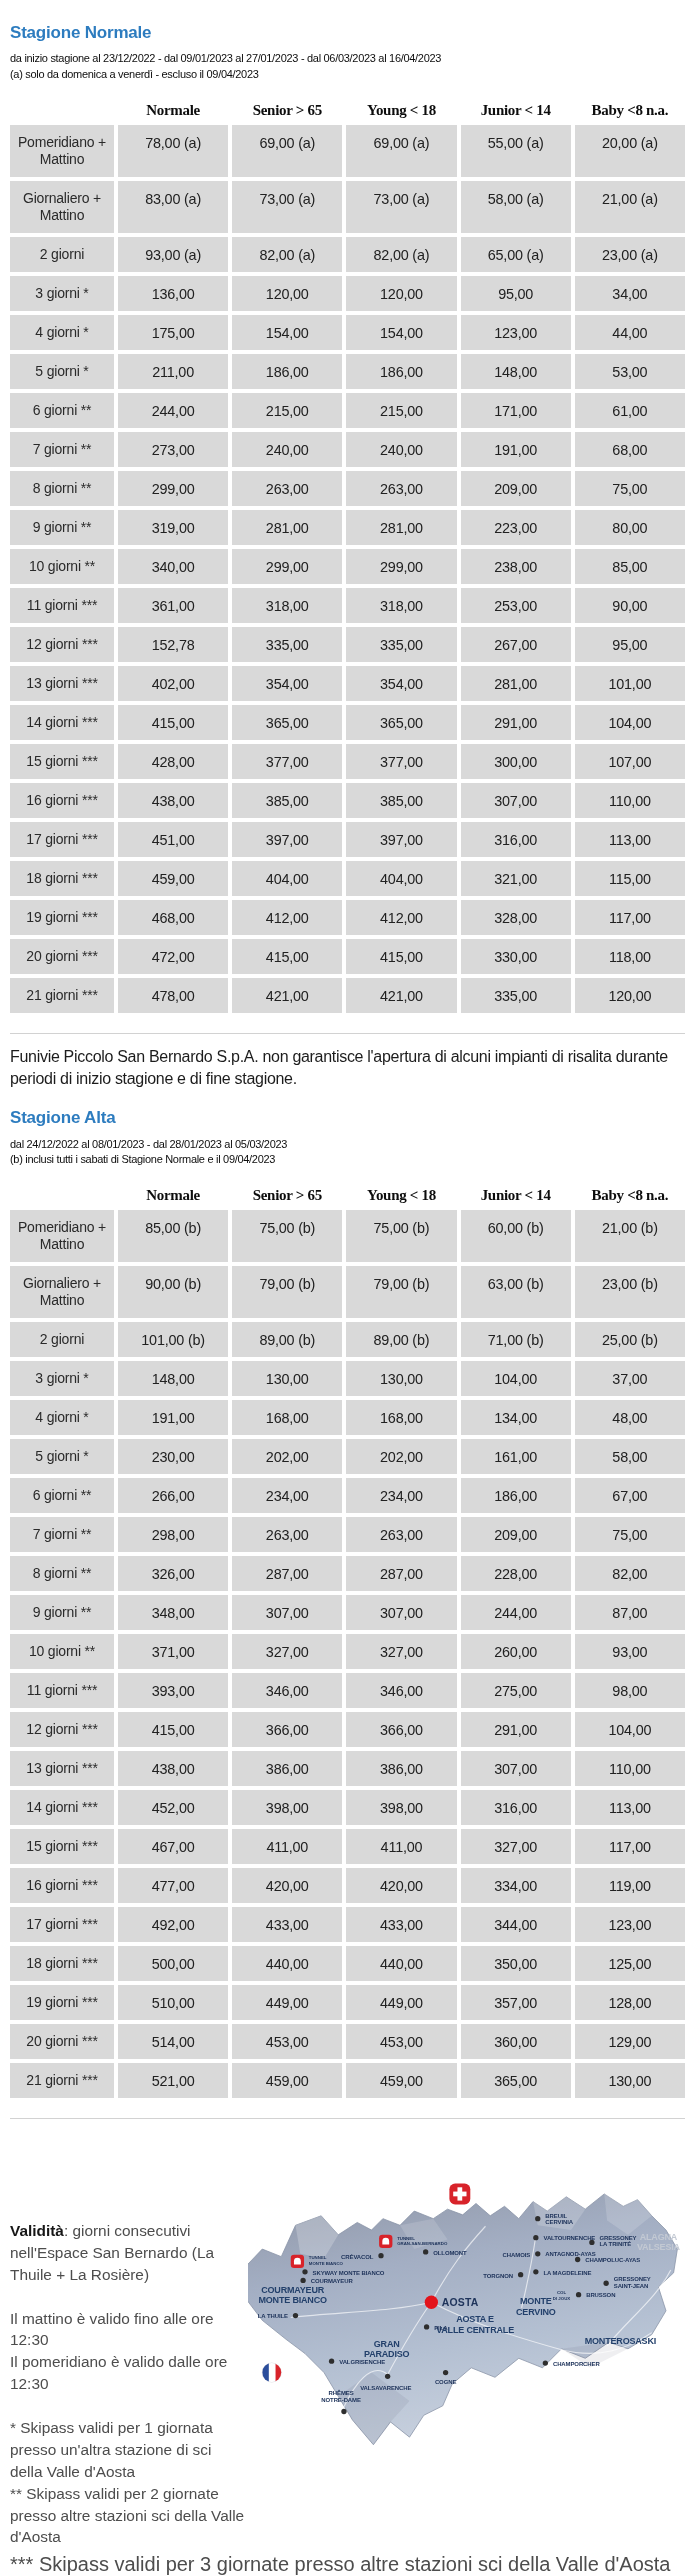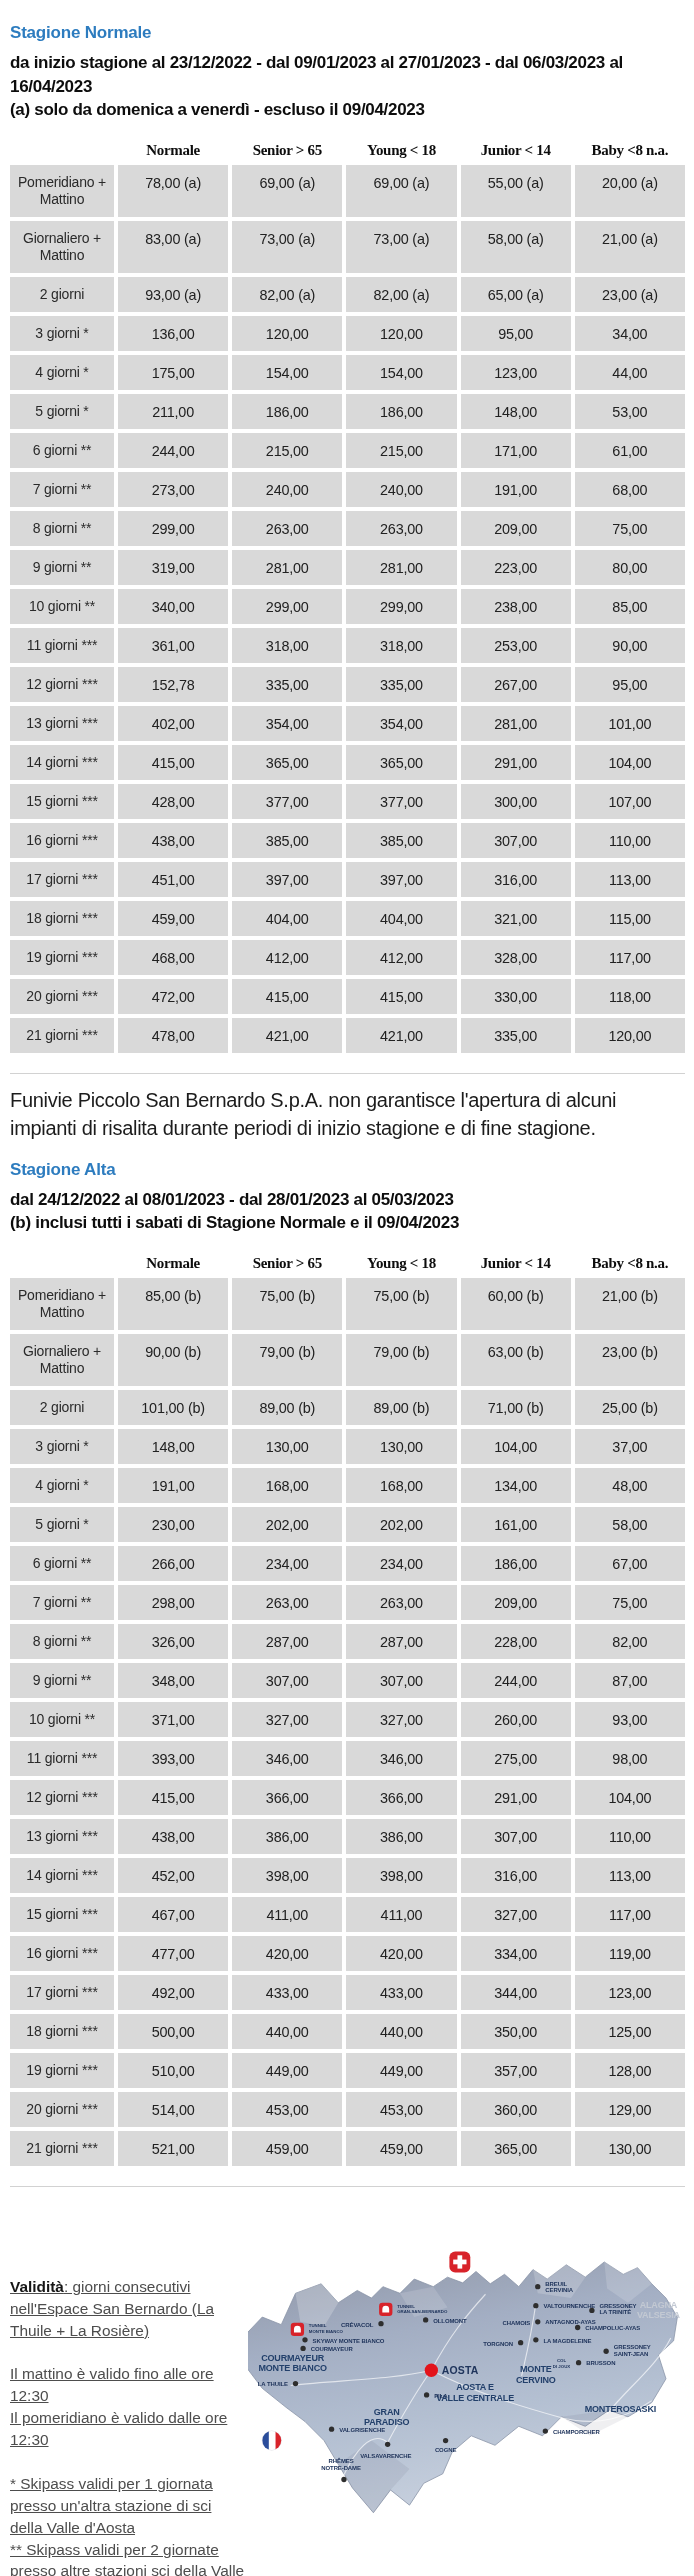"da inizio stagione al 23/12/2022" .date-lines { font-size: 17px -> 11px; font-weight: bold -> normal }
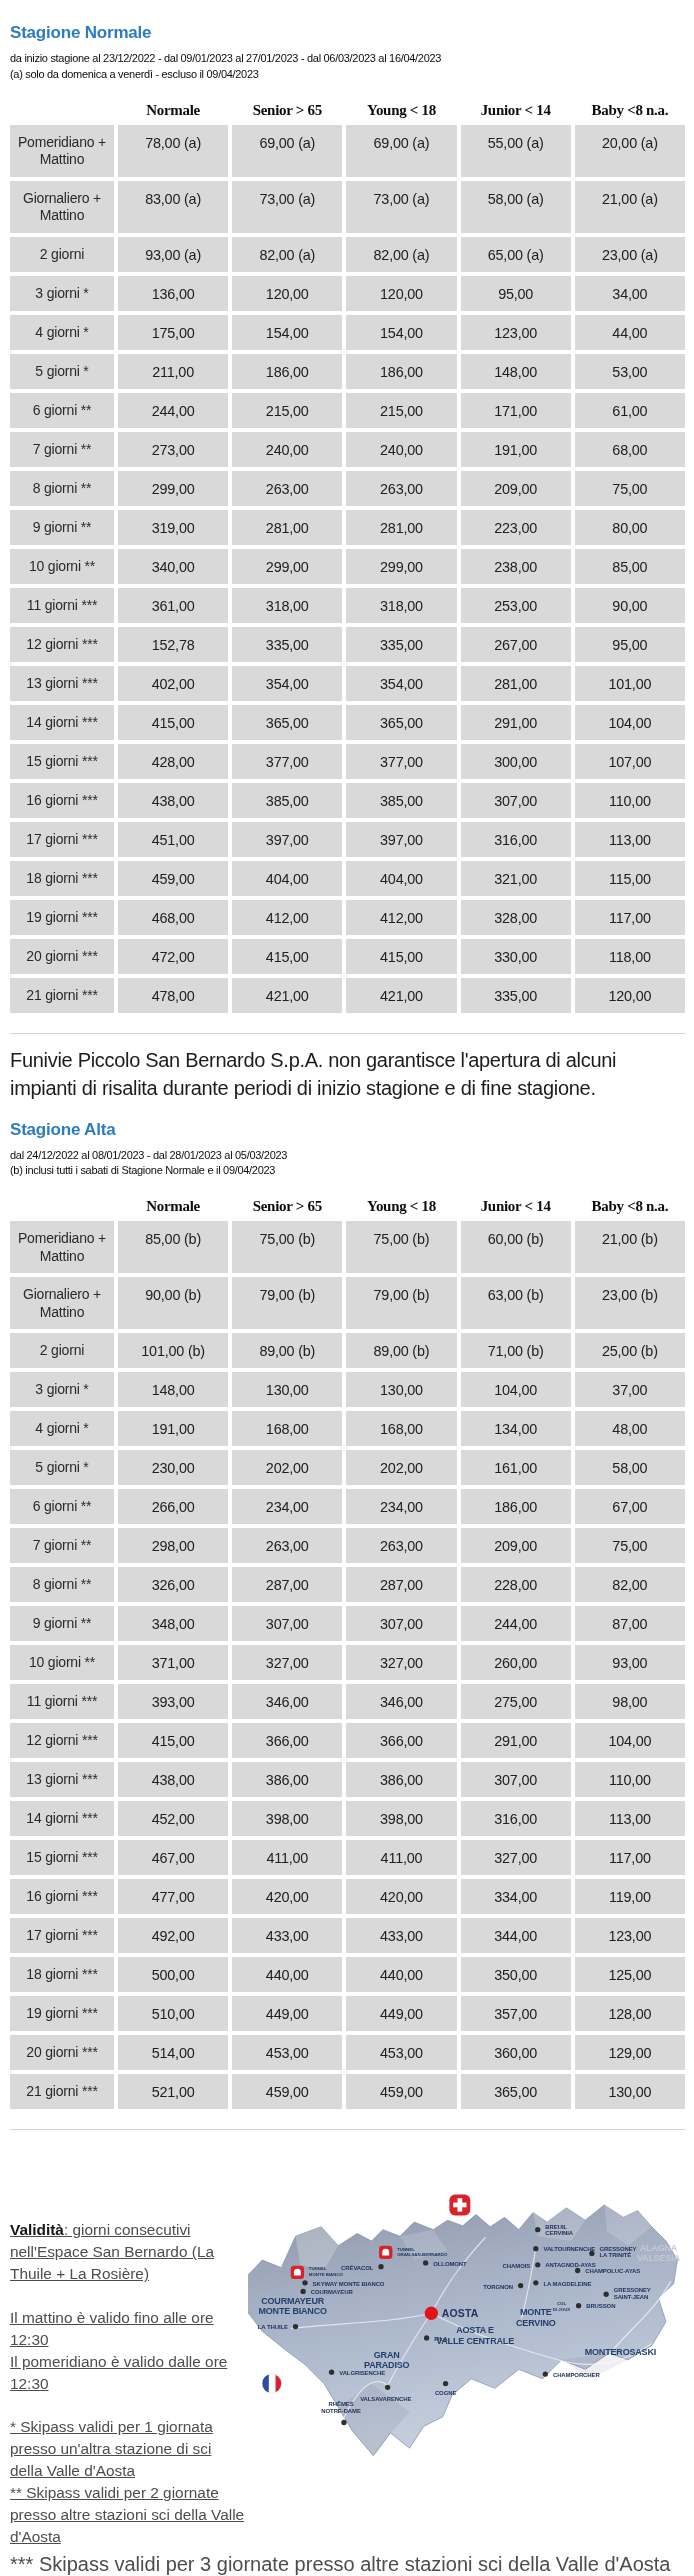"Funivie Piccolo San Bernardo S.p.A." p.block-note { font-size: 20px -> 16px }
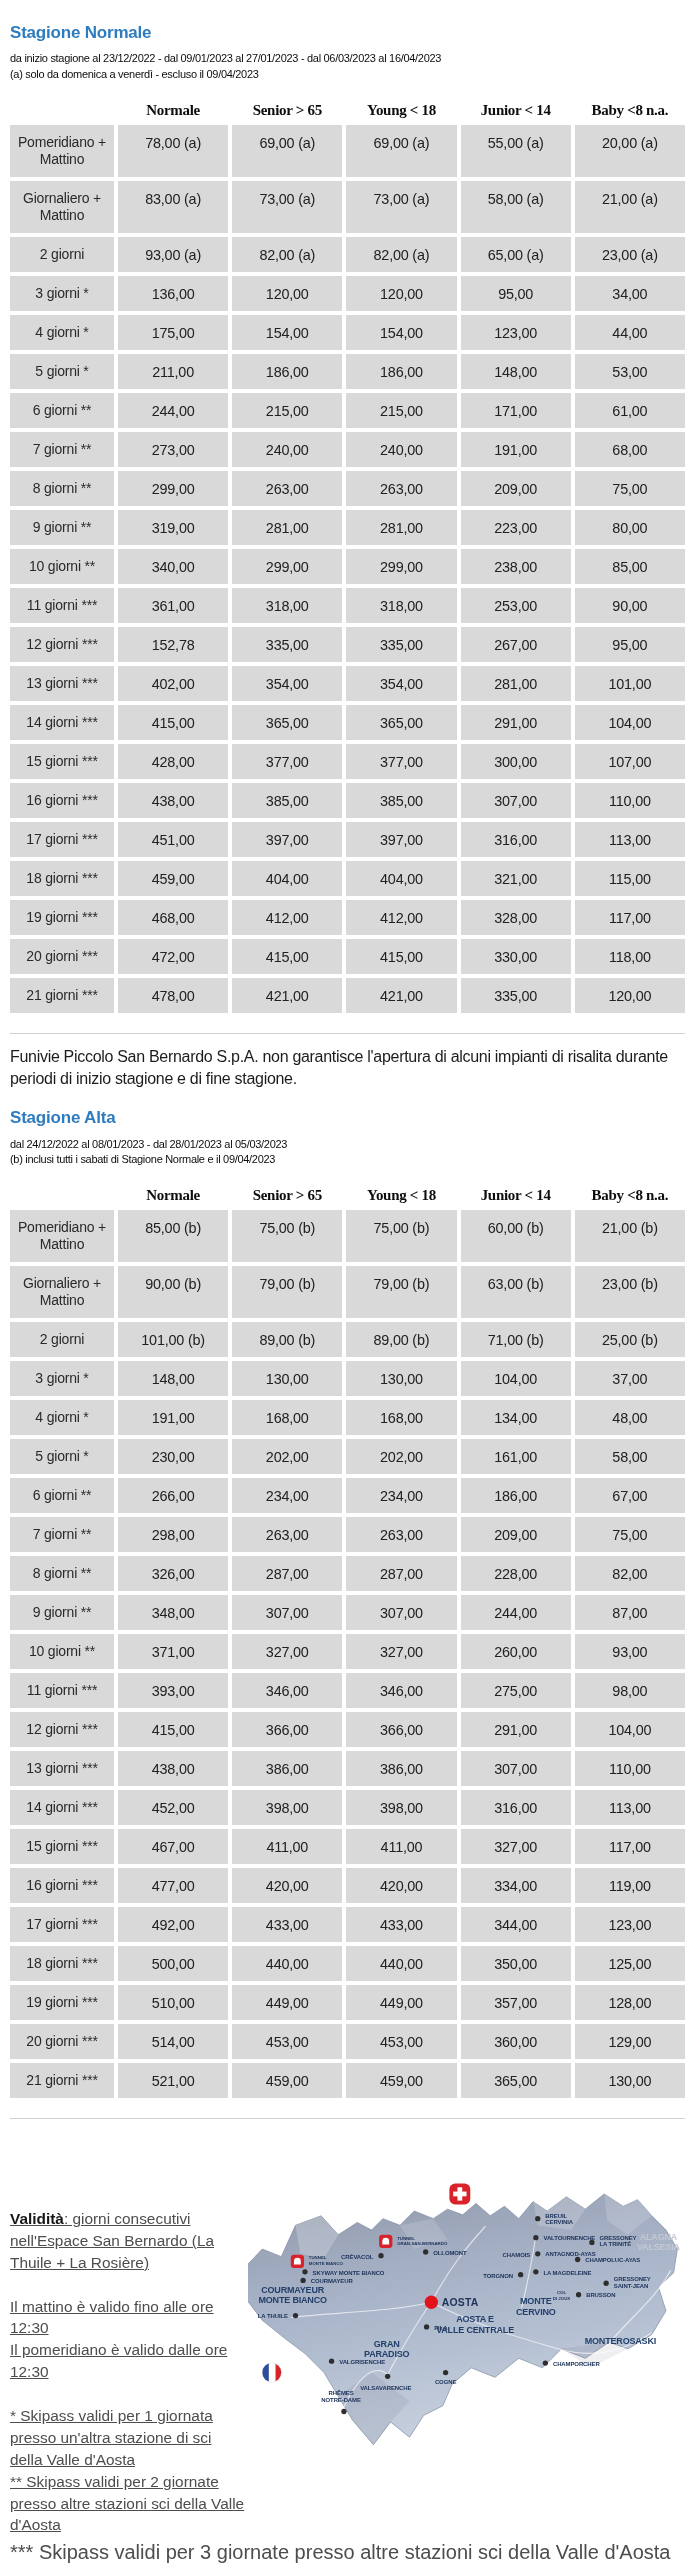"Validità: giorni consecutivi nell'Espace" .footer-left p { margin: 0 0 22px 0 -> 12px 0 22px 0; text-decoration: underline -> none }
